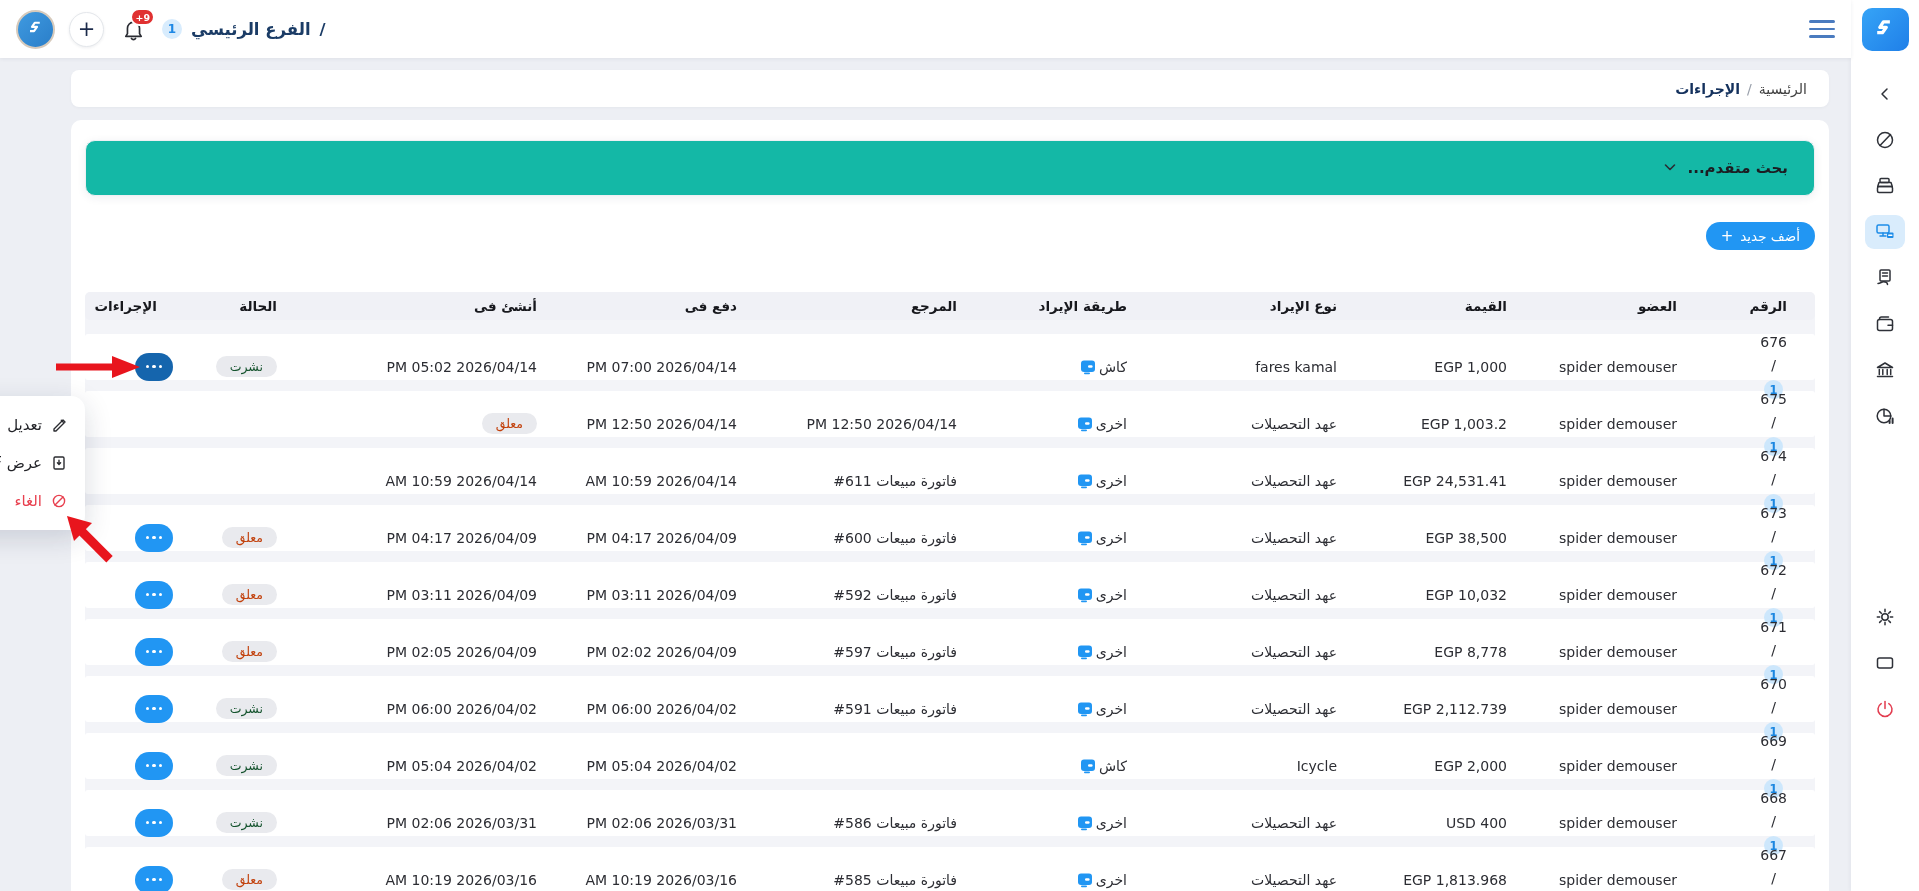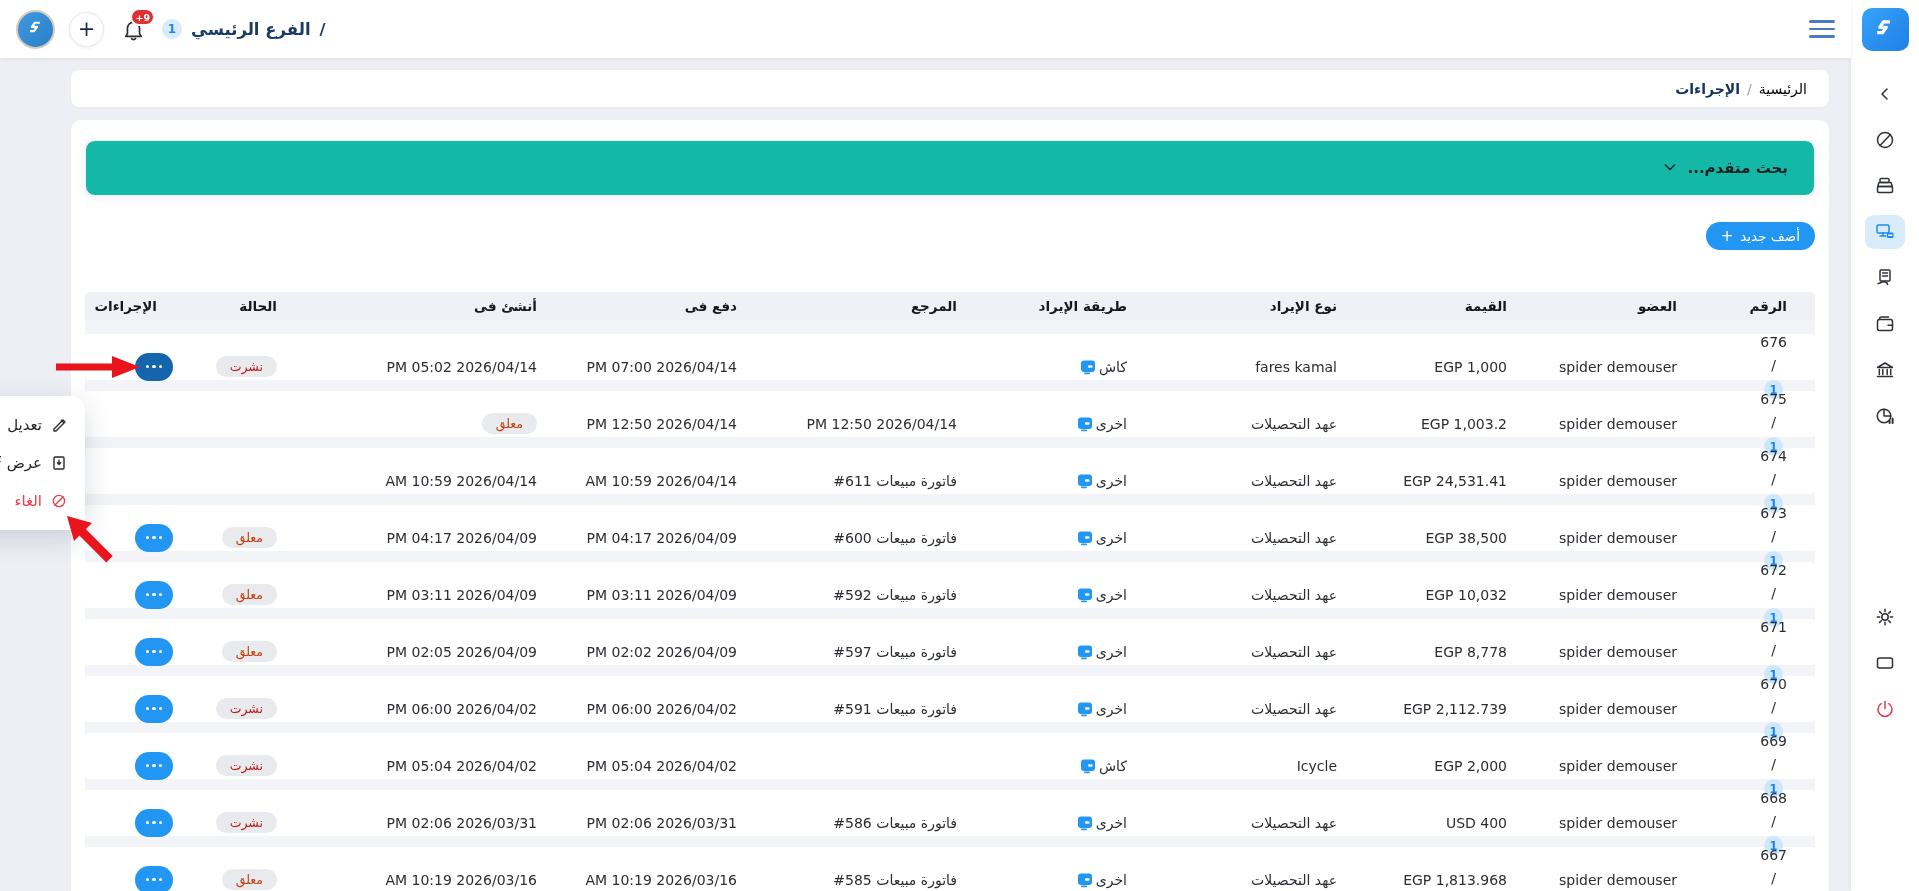"الرئيسية" .crumb-home { color: #000000 -> #404040 }
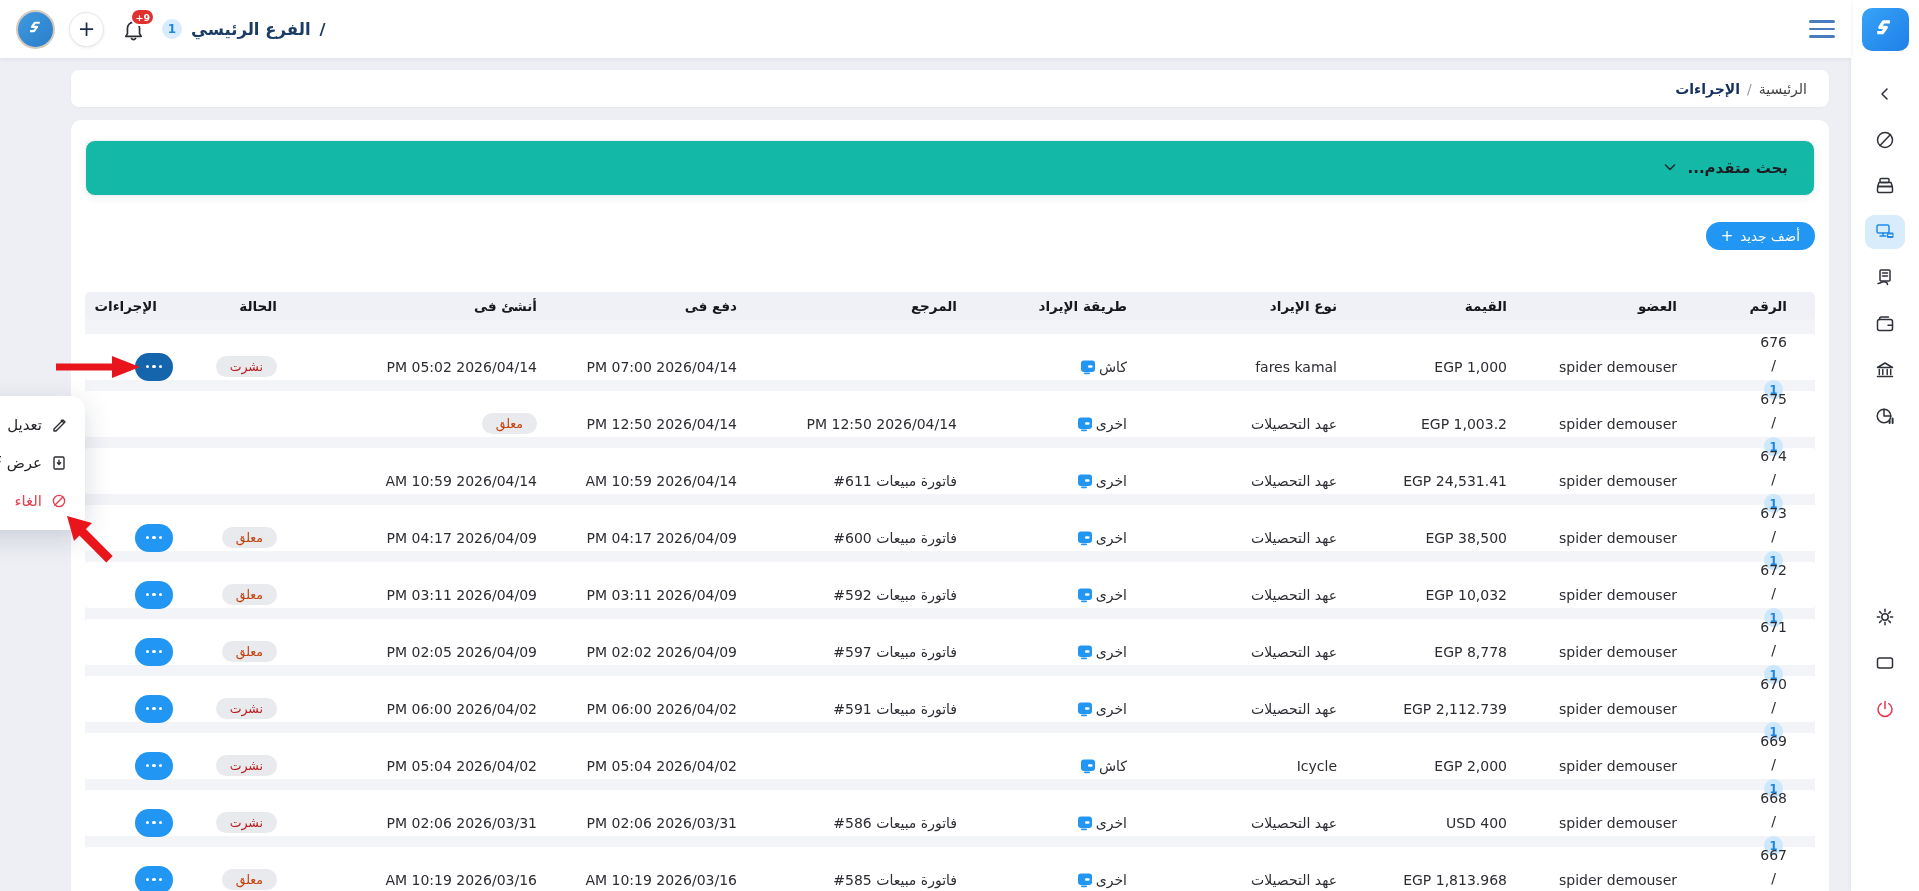"نشرت" .status-badge.success { color: #b91c1c -> #14532d }
